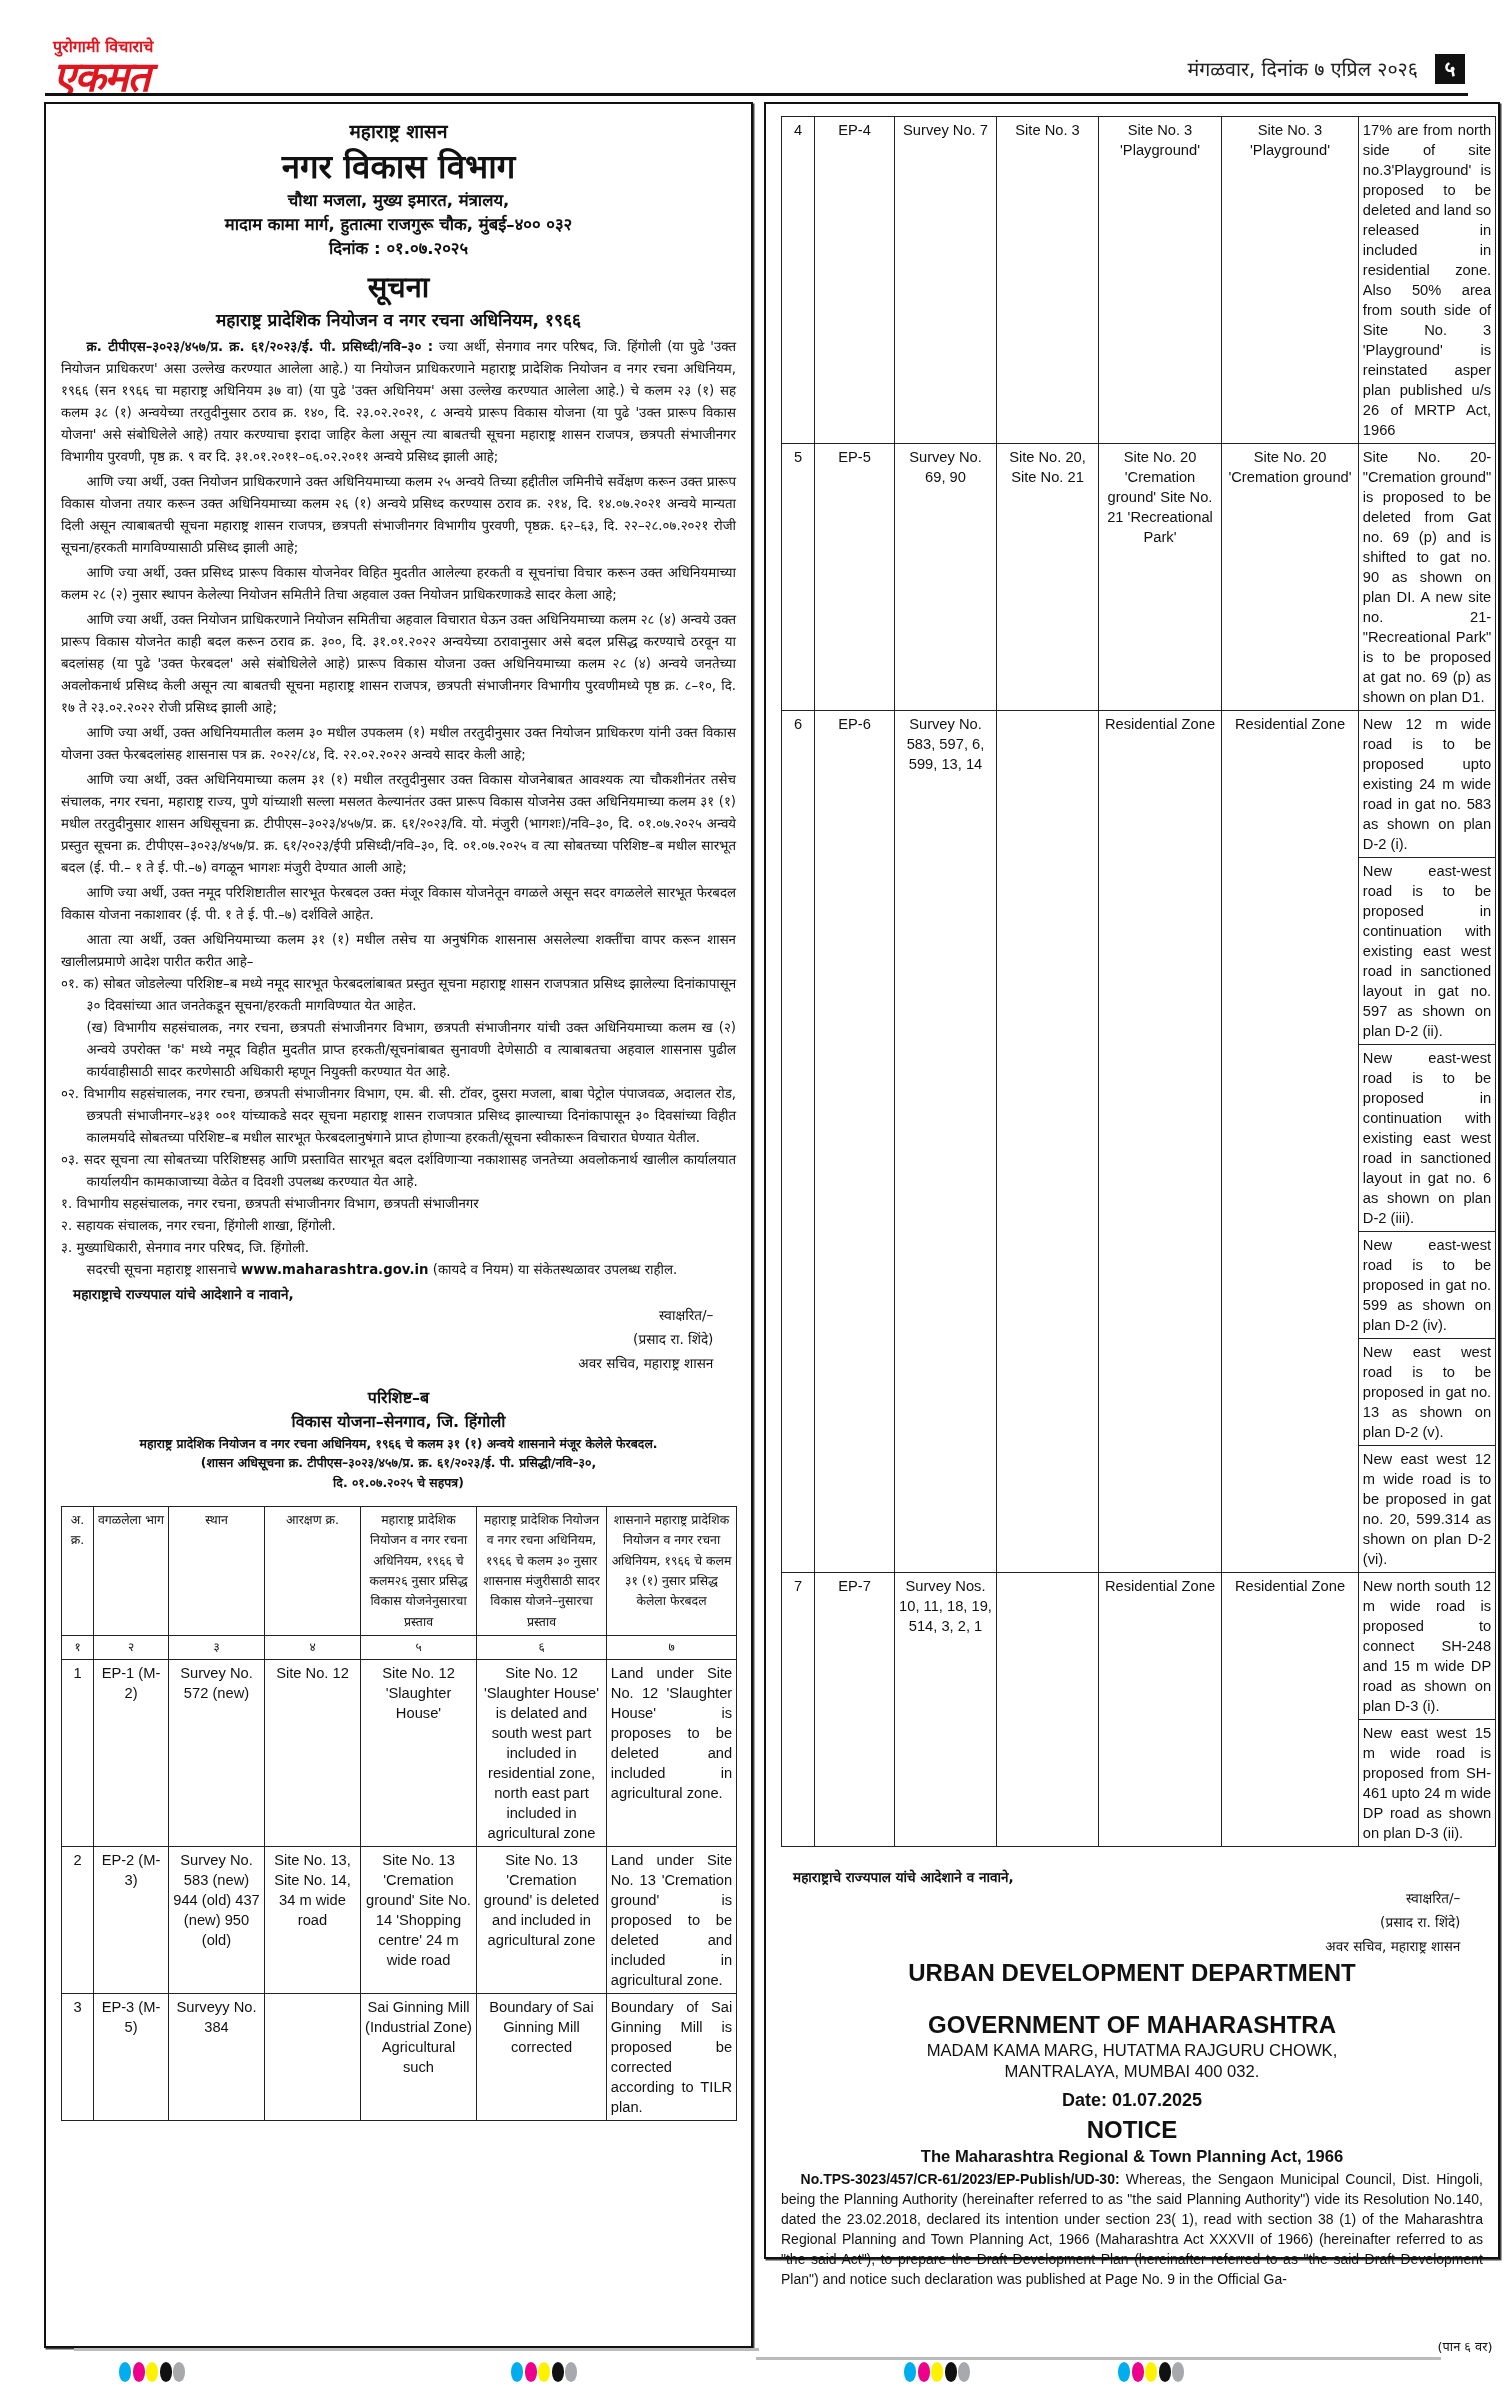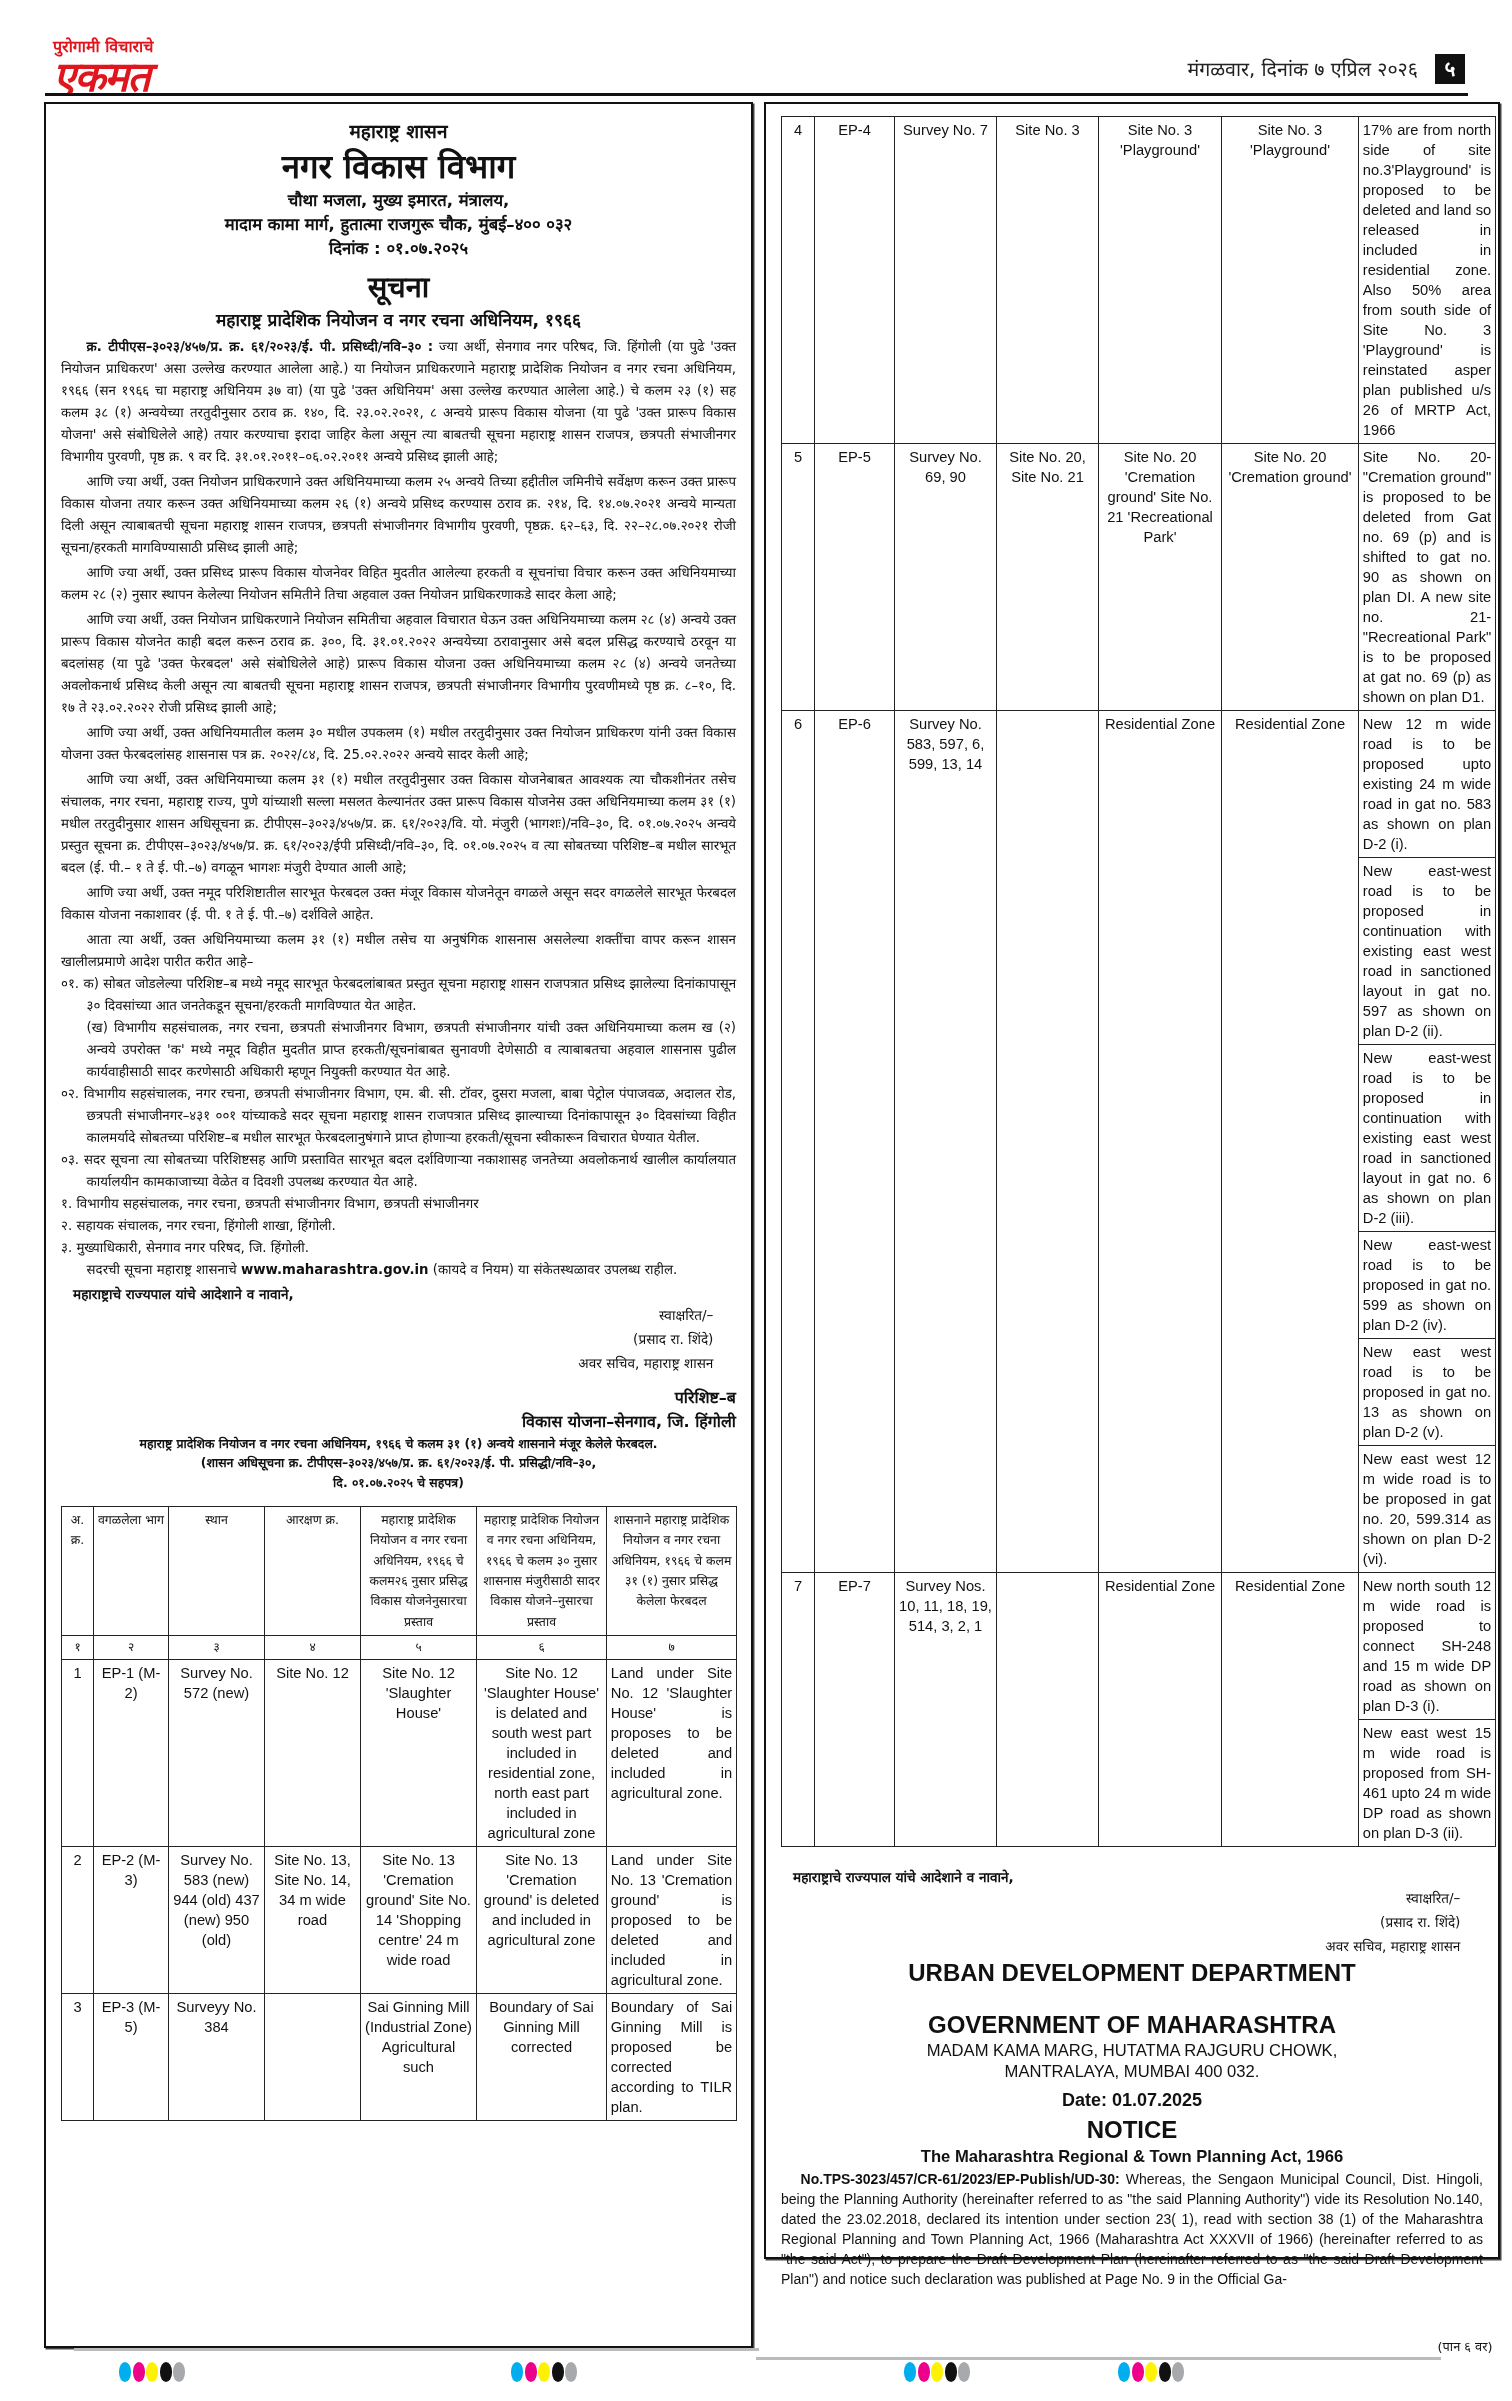"आणि ज्या अर्थी, उक्त अधिनियमातील" p.para { text: 25.०२.२०२२ -> २२.०२.२०२२ }
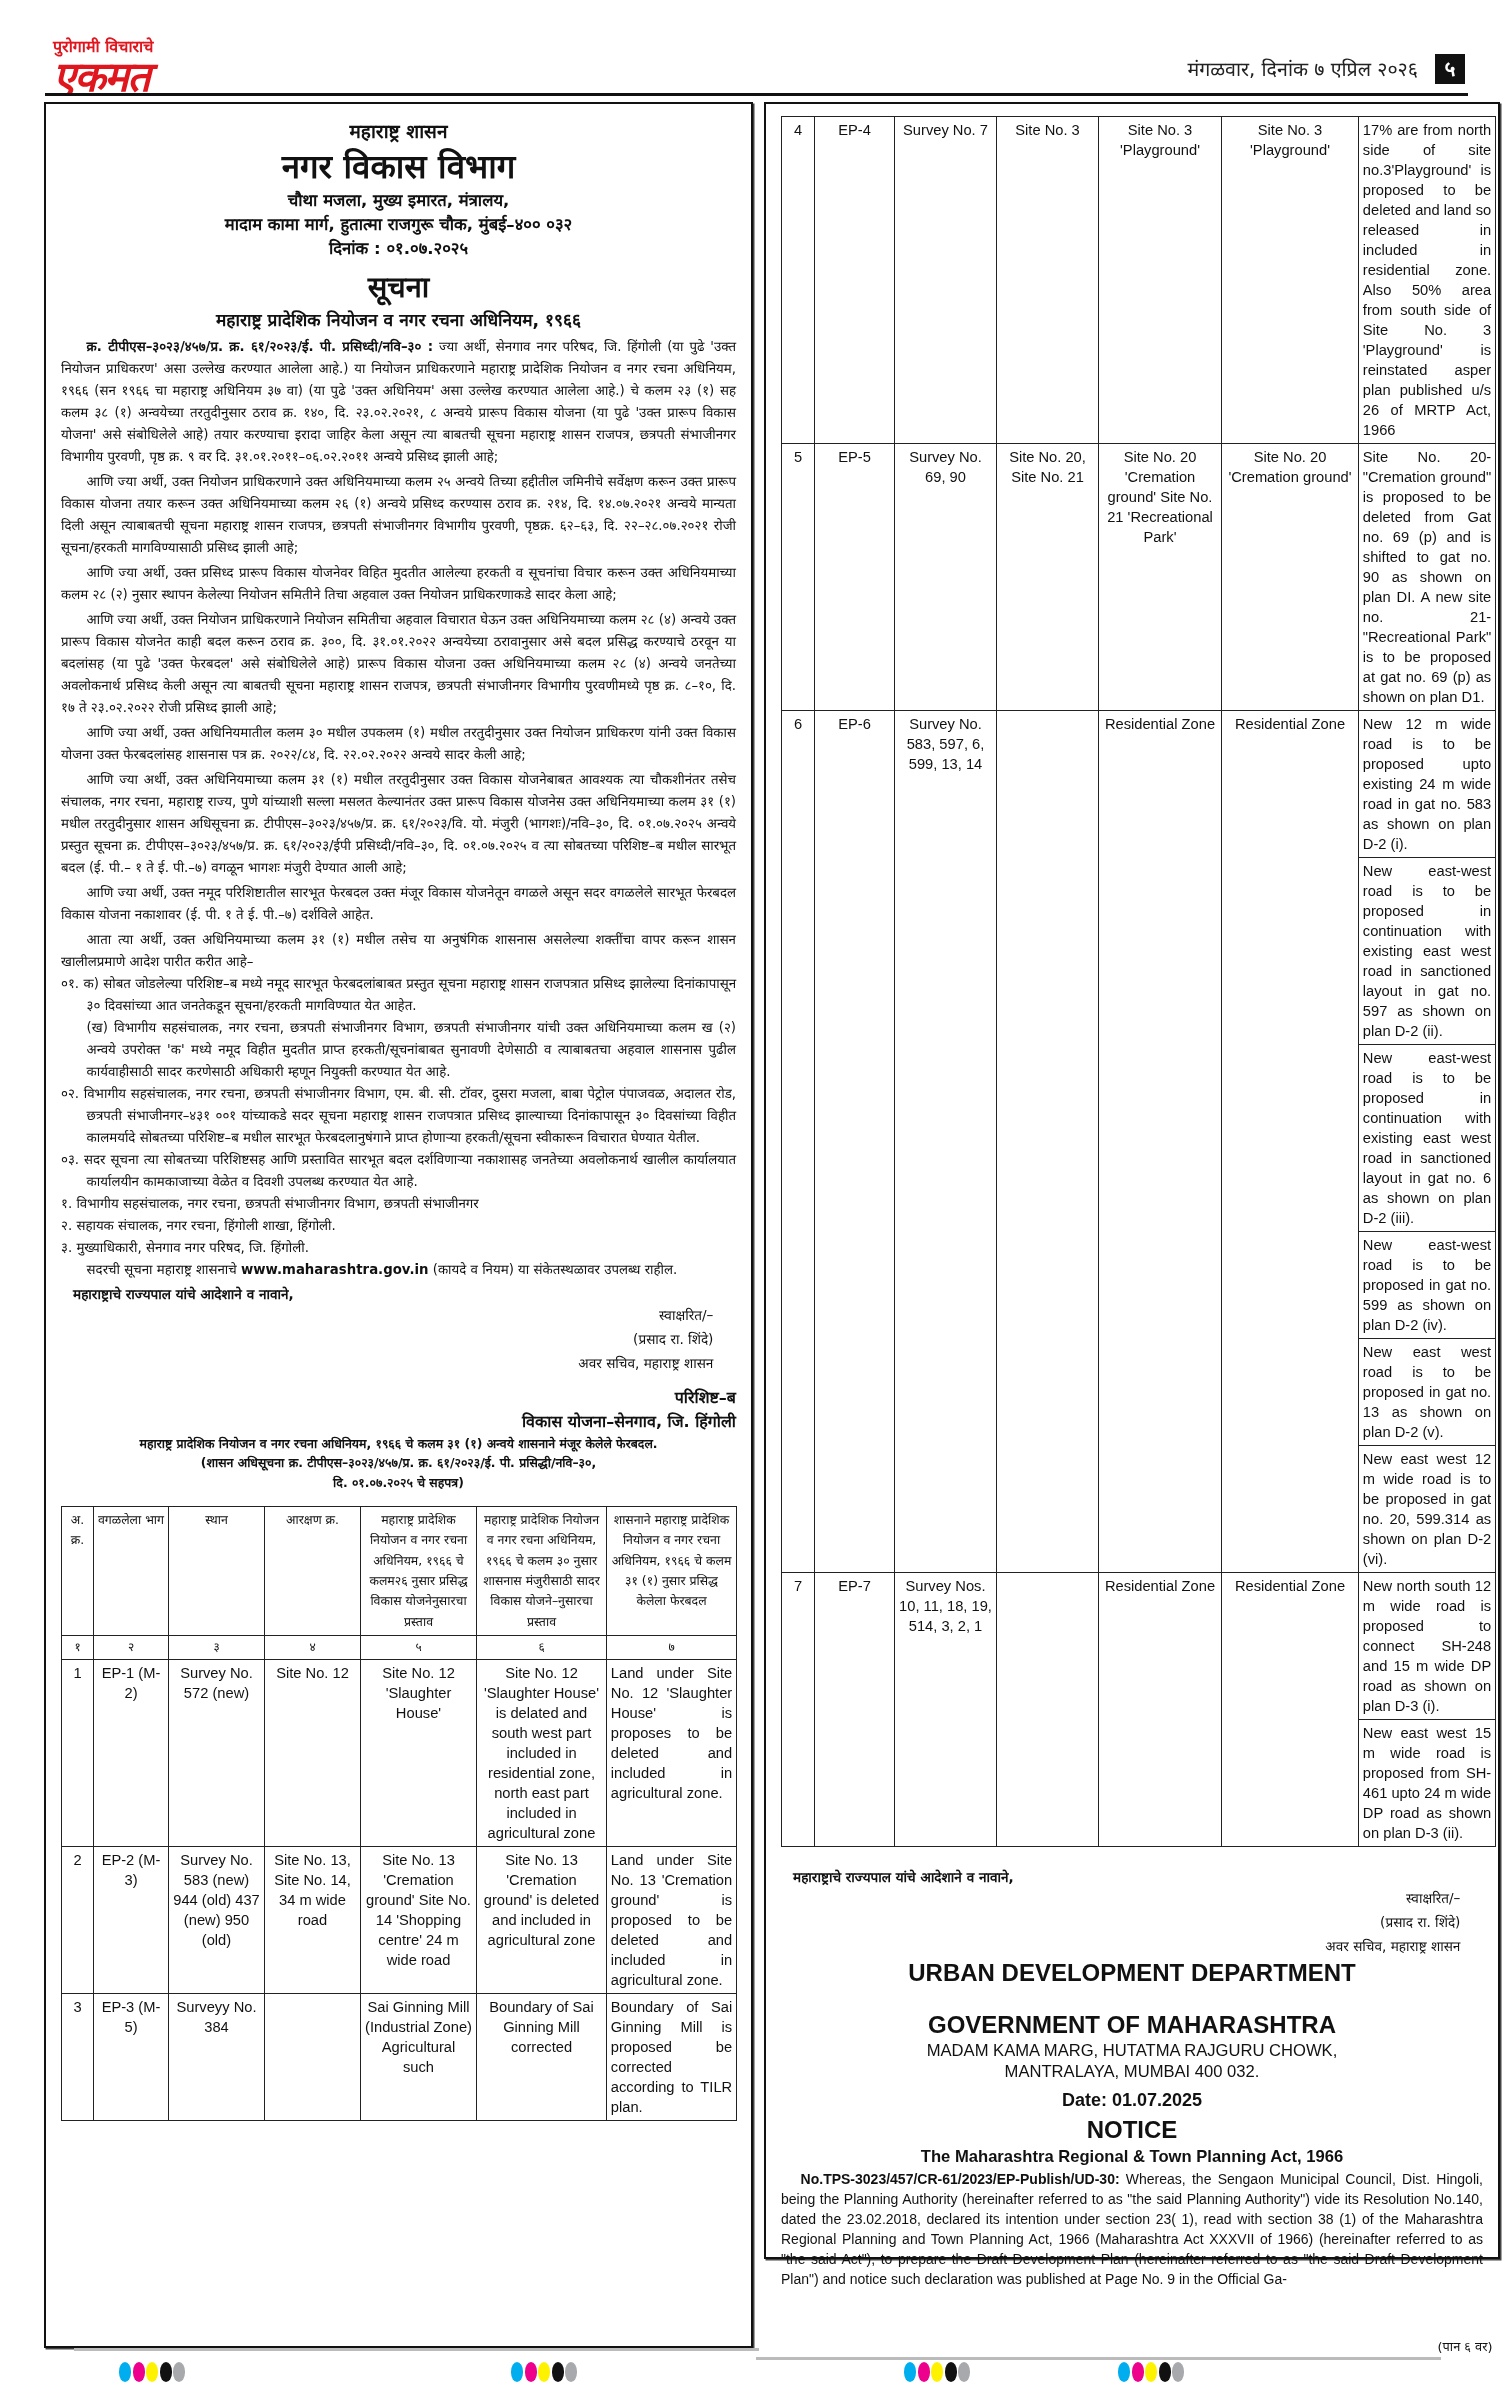"परिशिष्ट–ब" .annex-title { text-align: right -> none }
